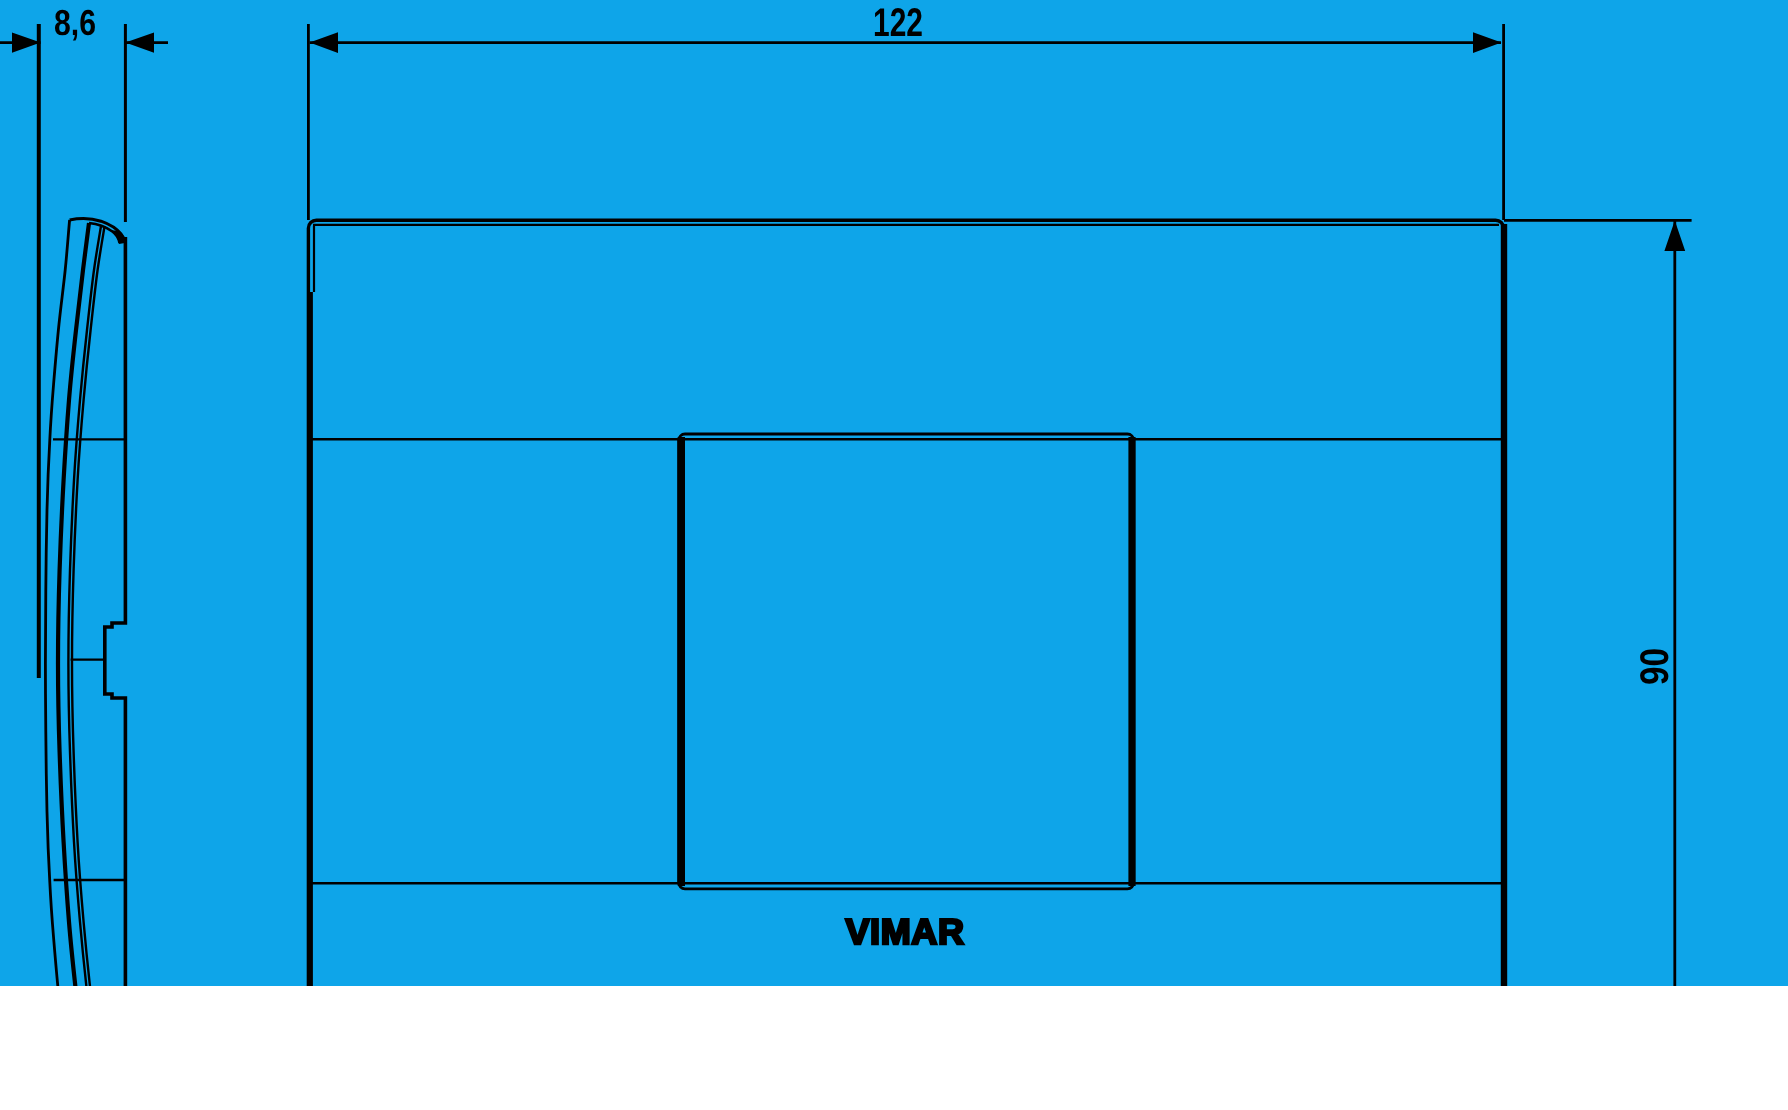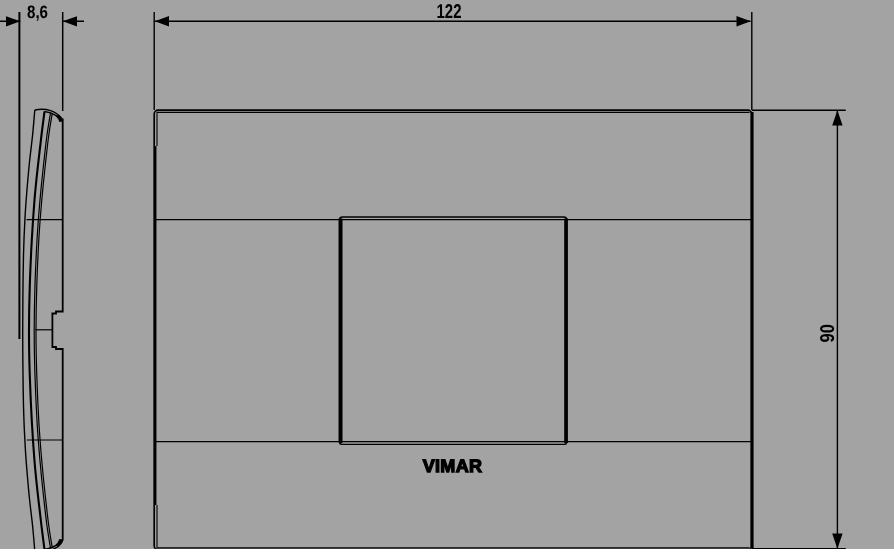"8,6" #canvas { background: #a3a3a3 -> #0ea5e9; height: 549px -> 493px }
